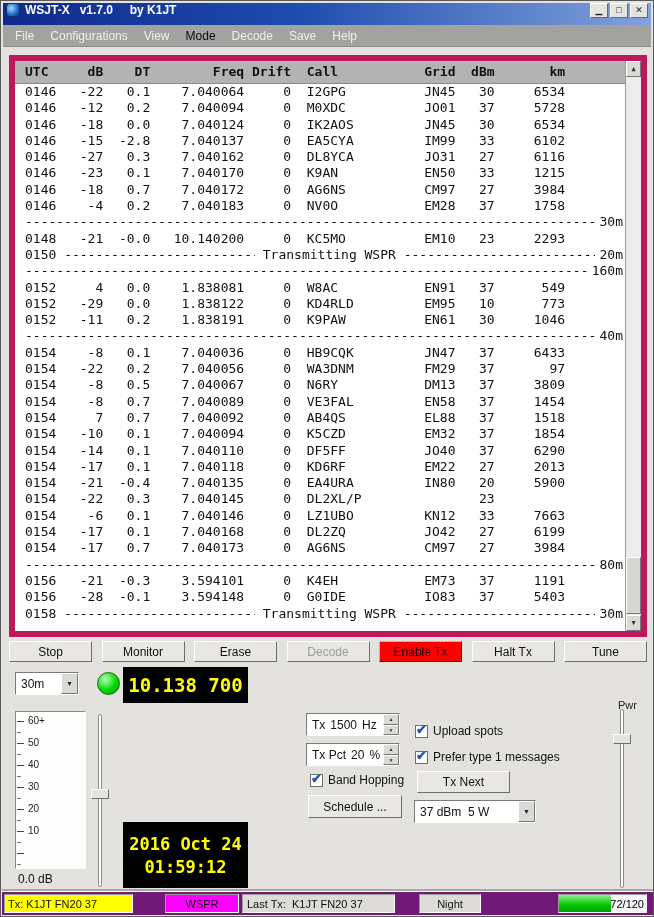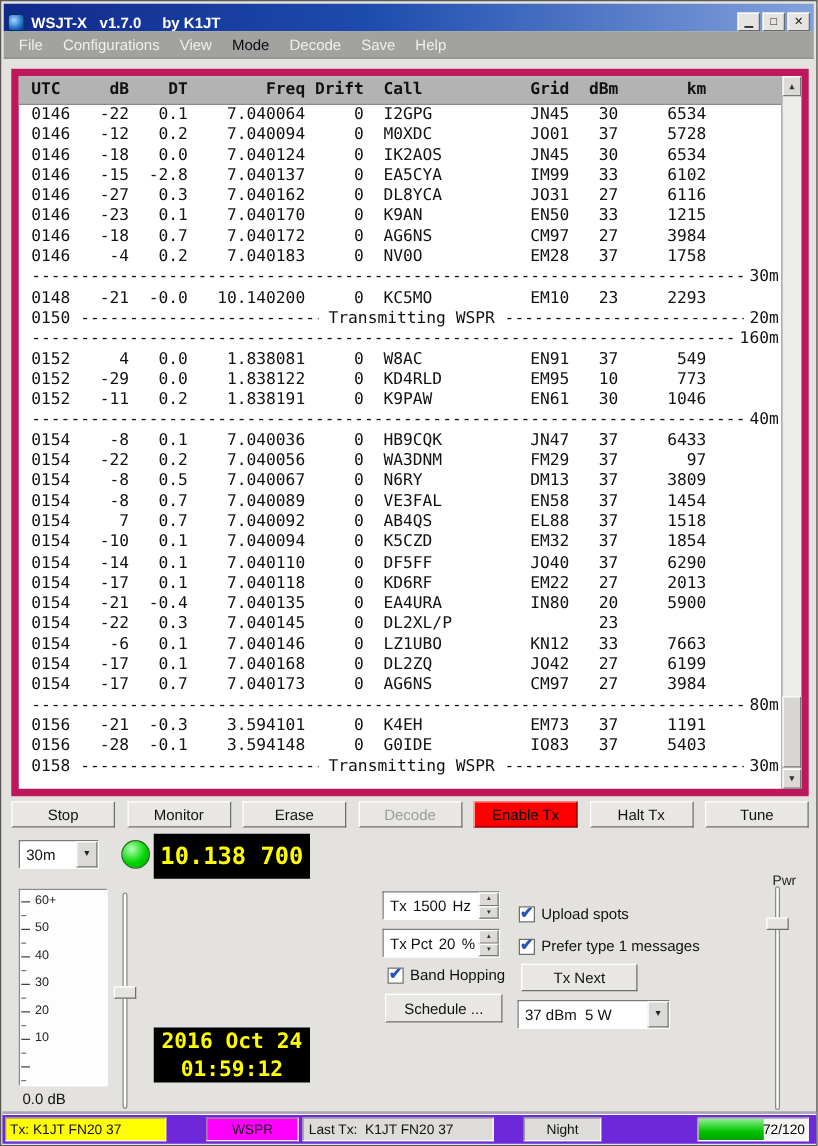"WSJT-X v1.7.0 by K1JT" .titlebar { align-items: flex-end -> flex-start }
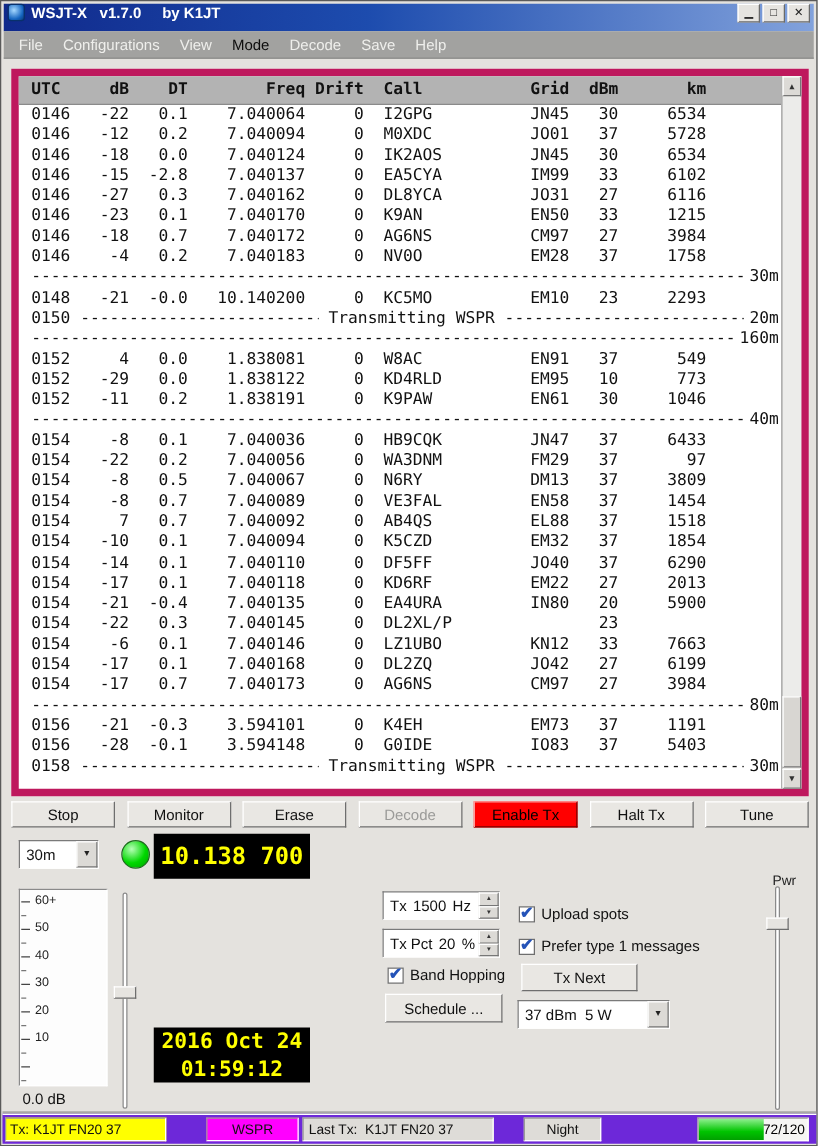"2016 Oct 24" #datetime { height: 44px -> 66px }
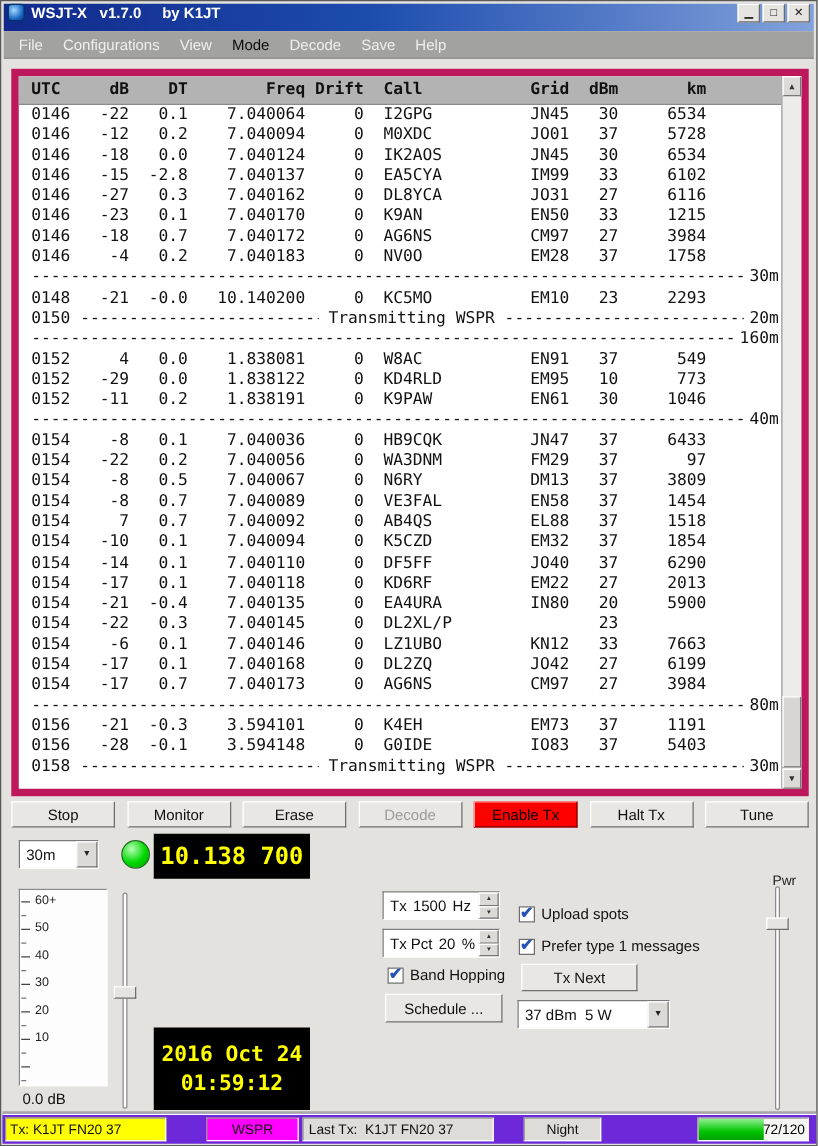"Tx: K1JT FN20 37" #statusbar { background: #6d28d9 -> #701a75 }
